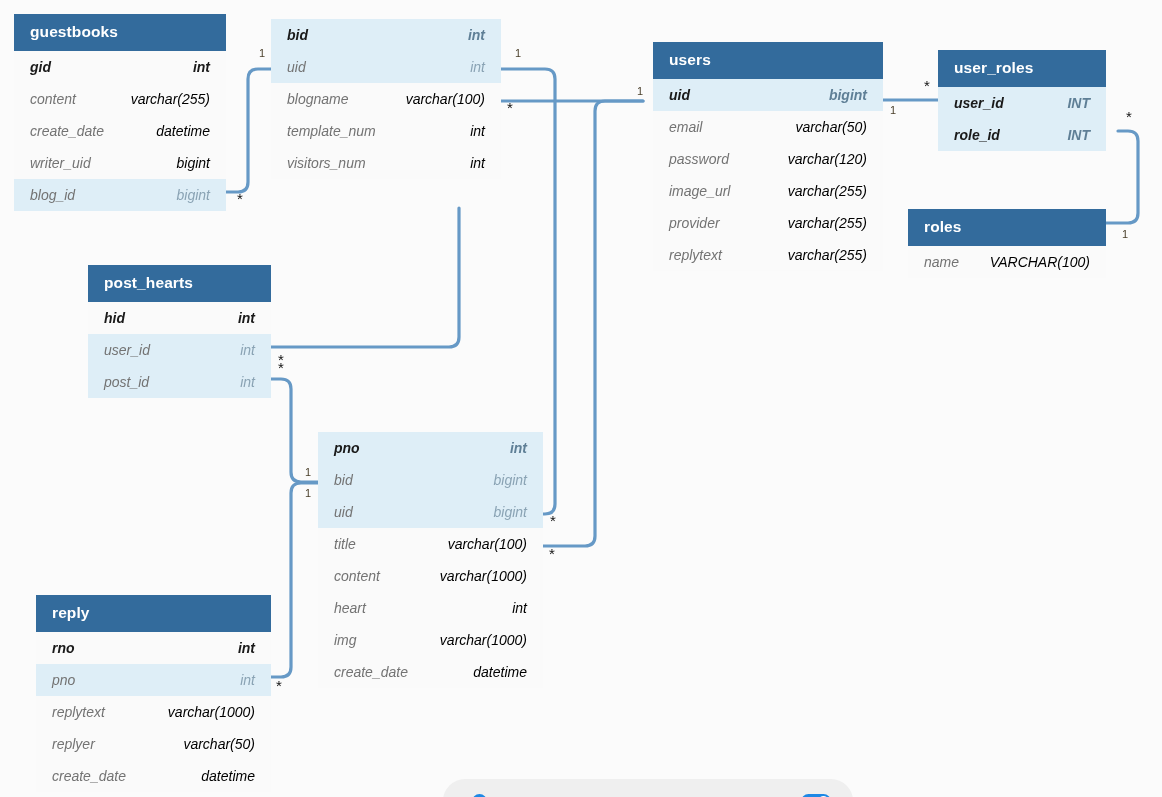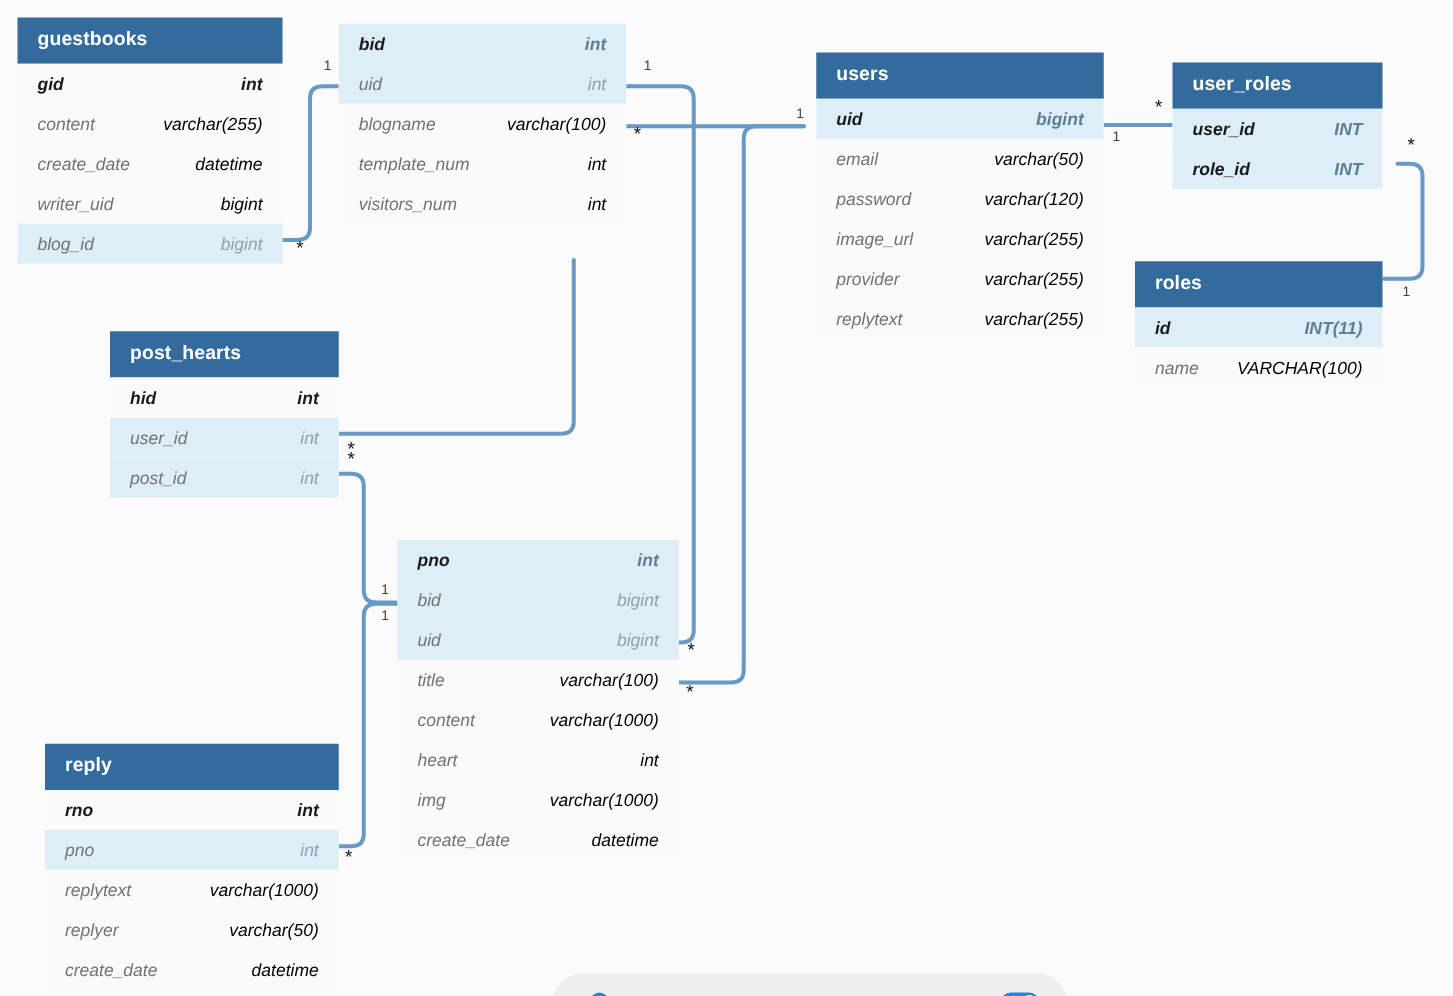"id" div.attr { html: <div> <span>id</span> <span>INT(11)</span> </div> -> none }
